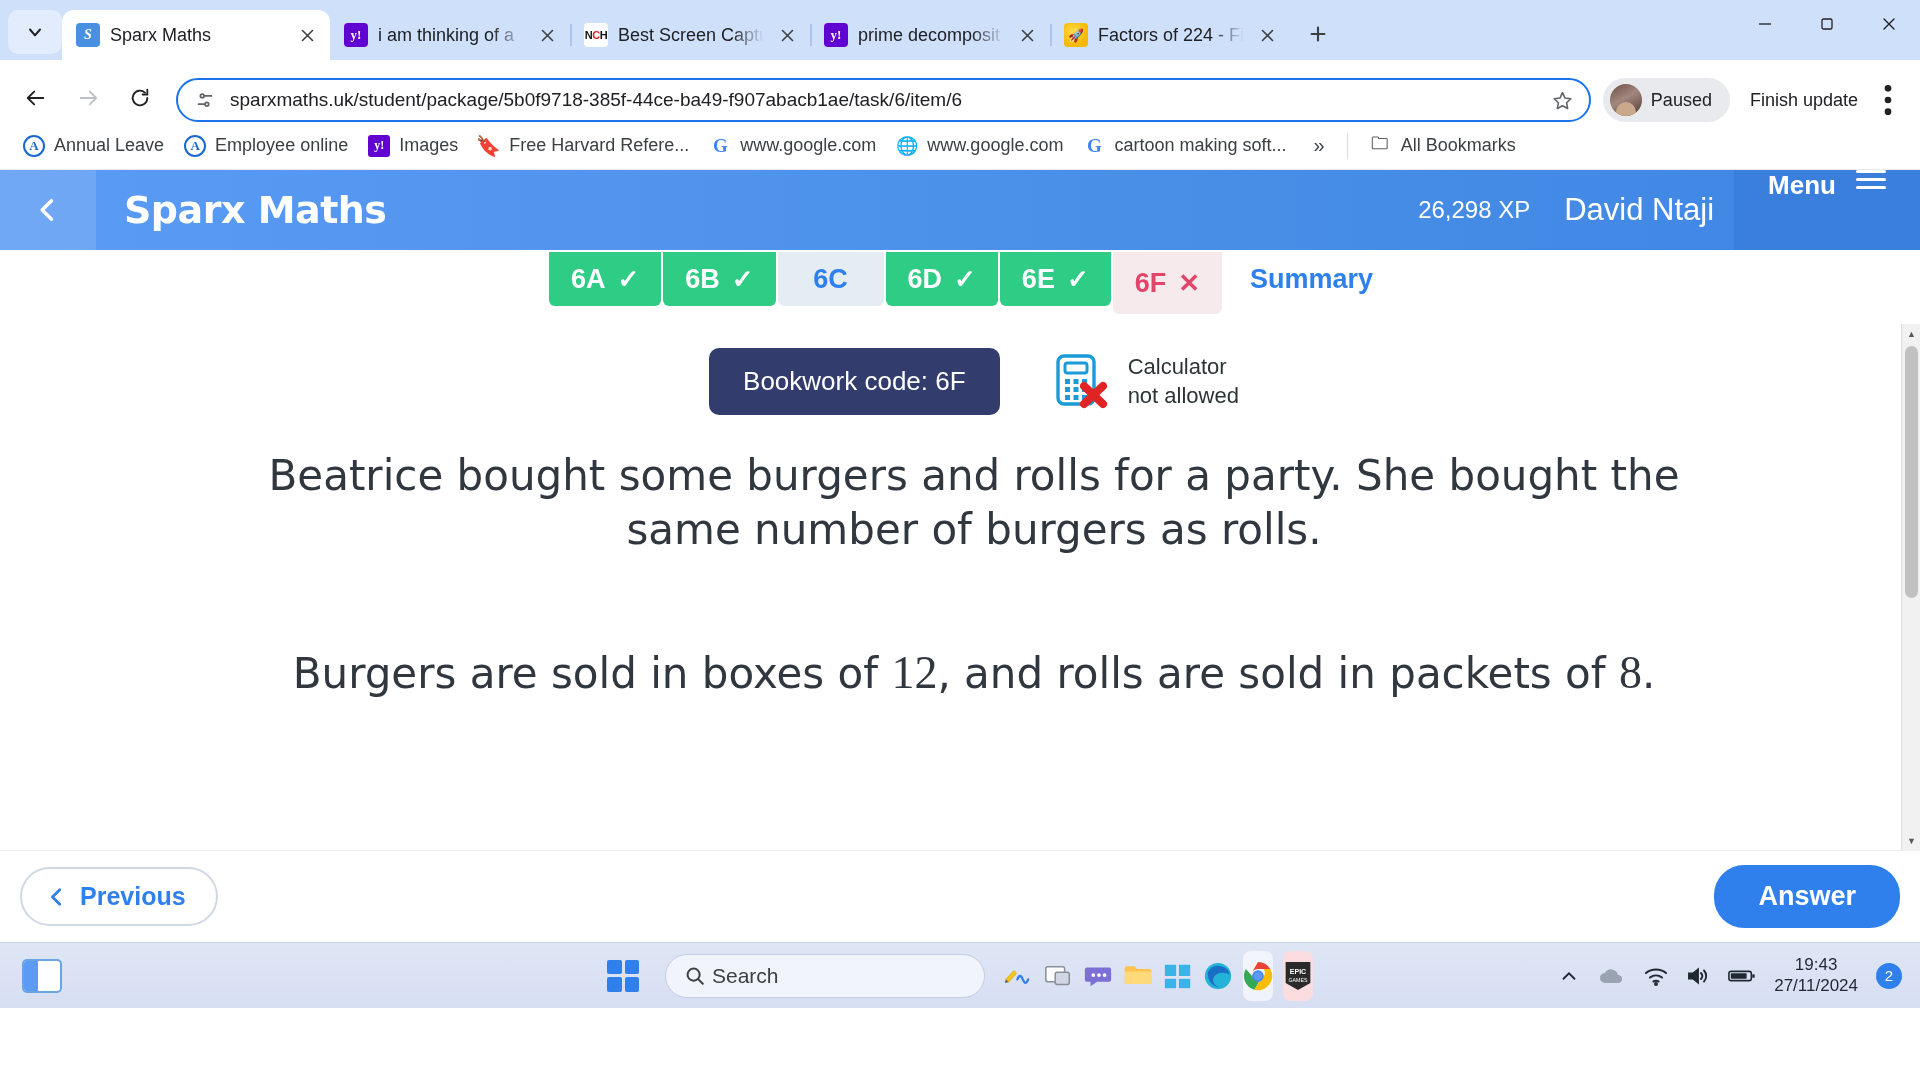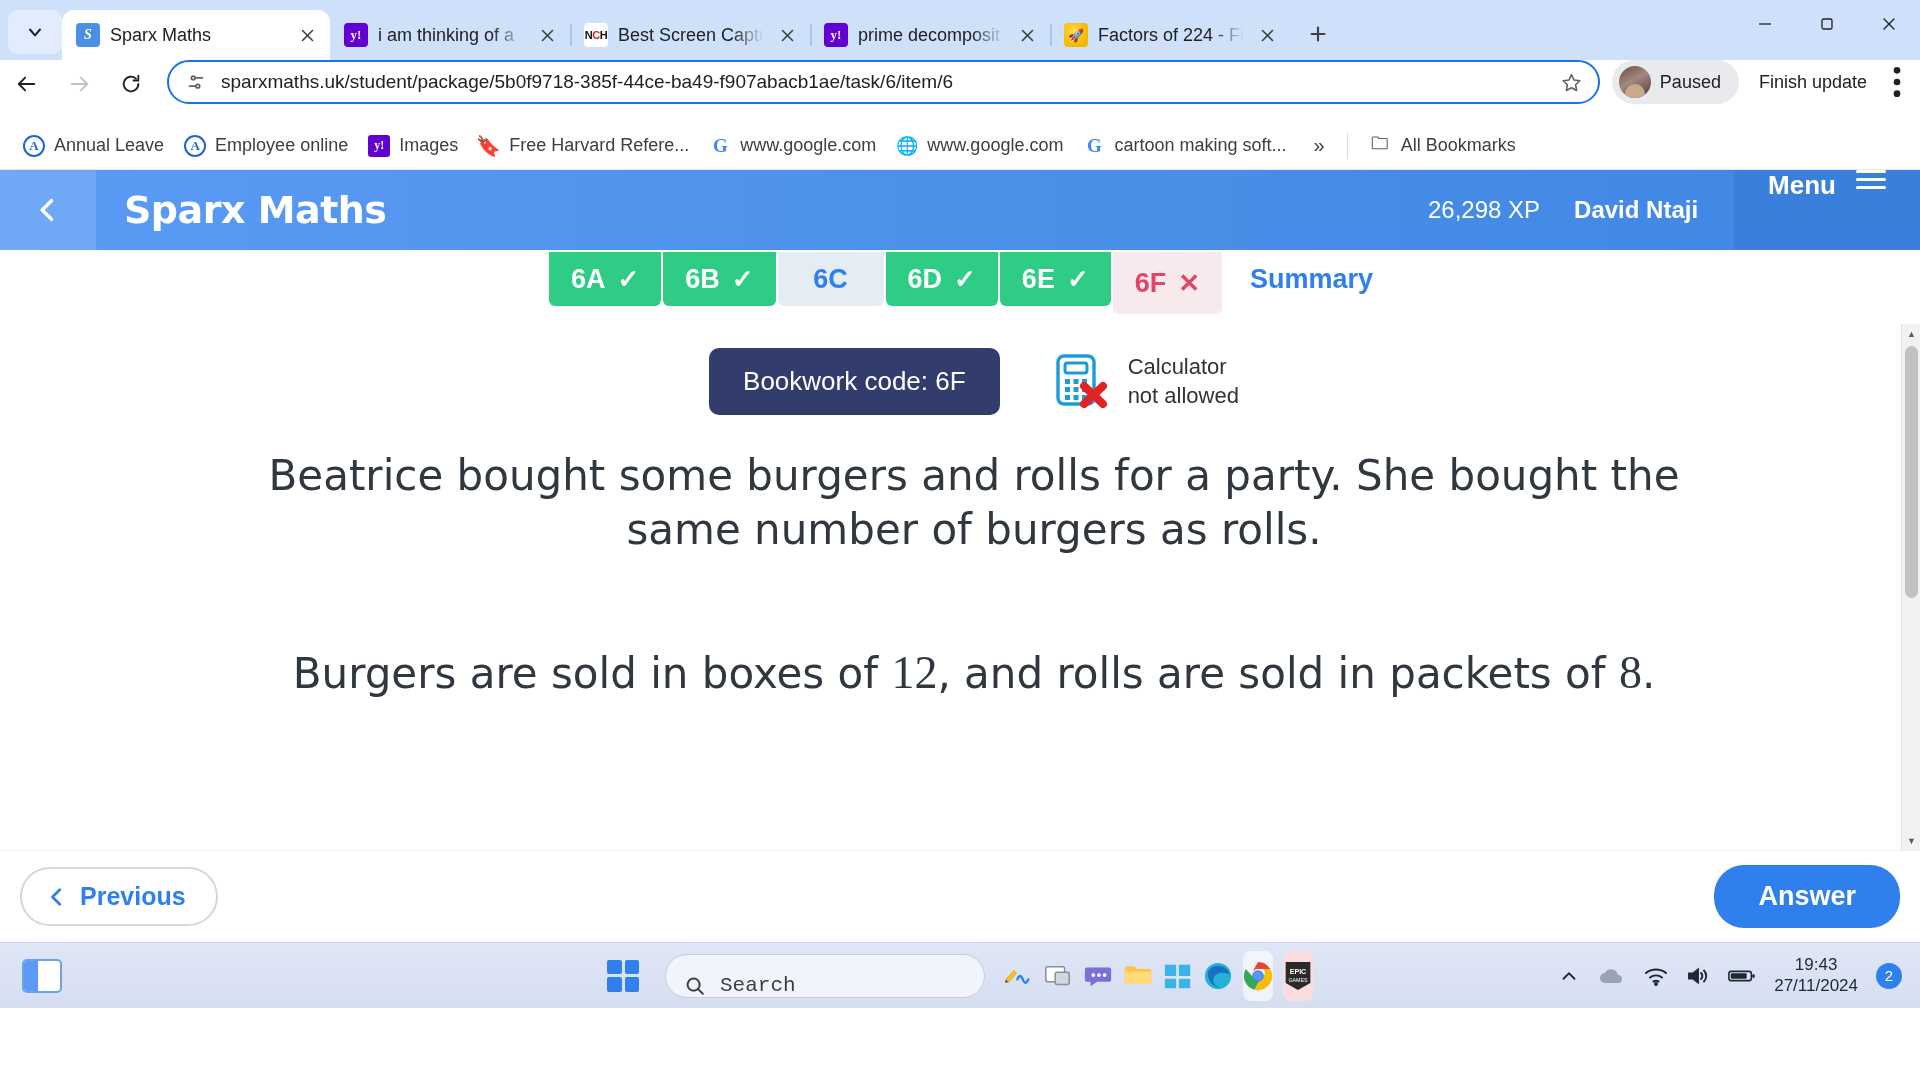"sparxmaths.uk/student/package/5b0f9718-3" .toolbar { align-items: flex-start -> flex-end; padding: 0 3px -> 0 12px }
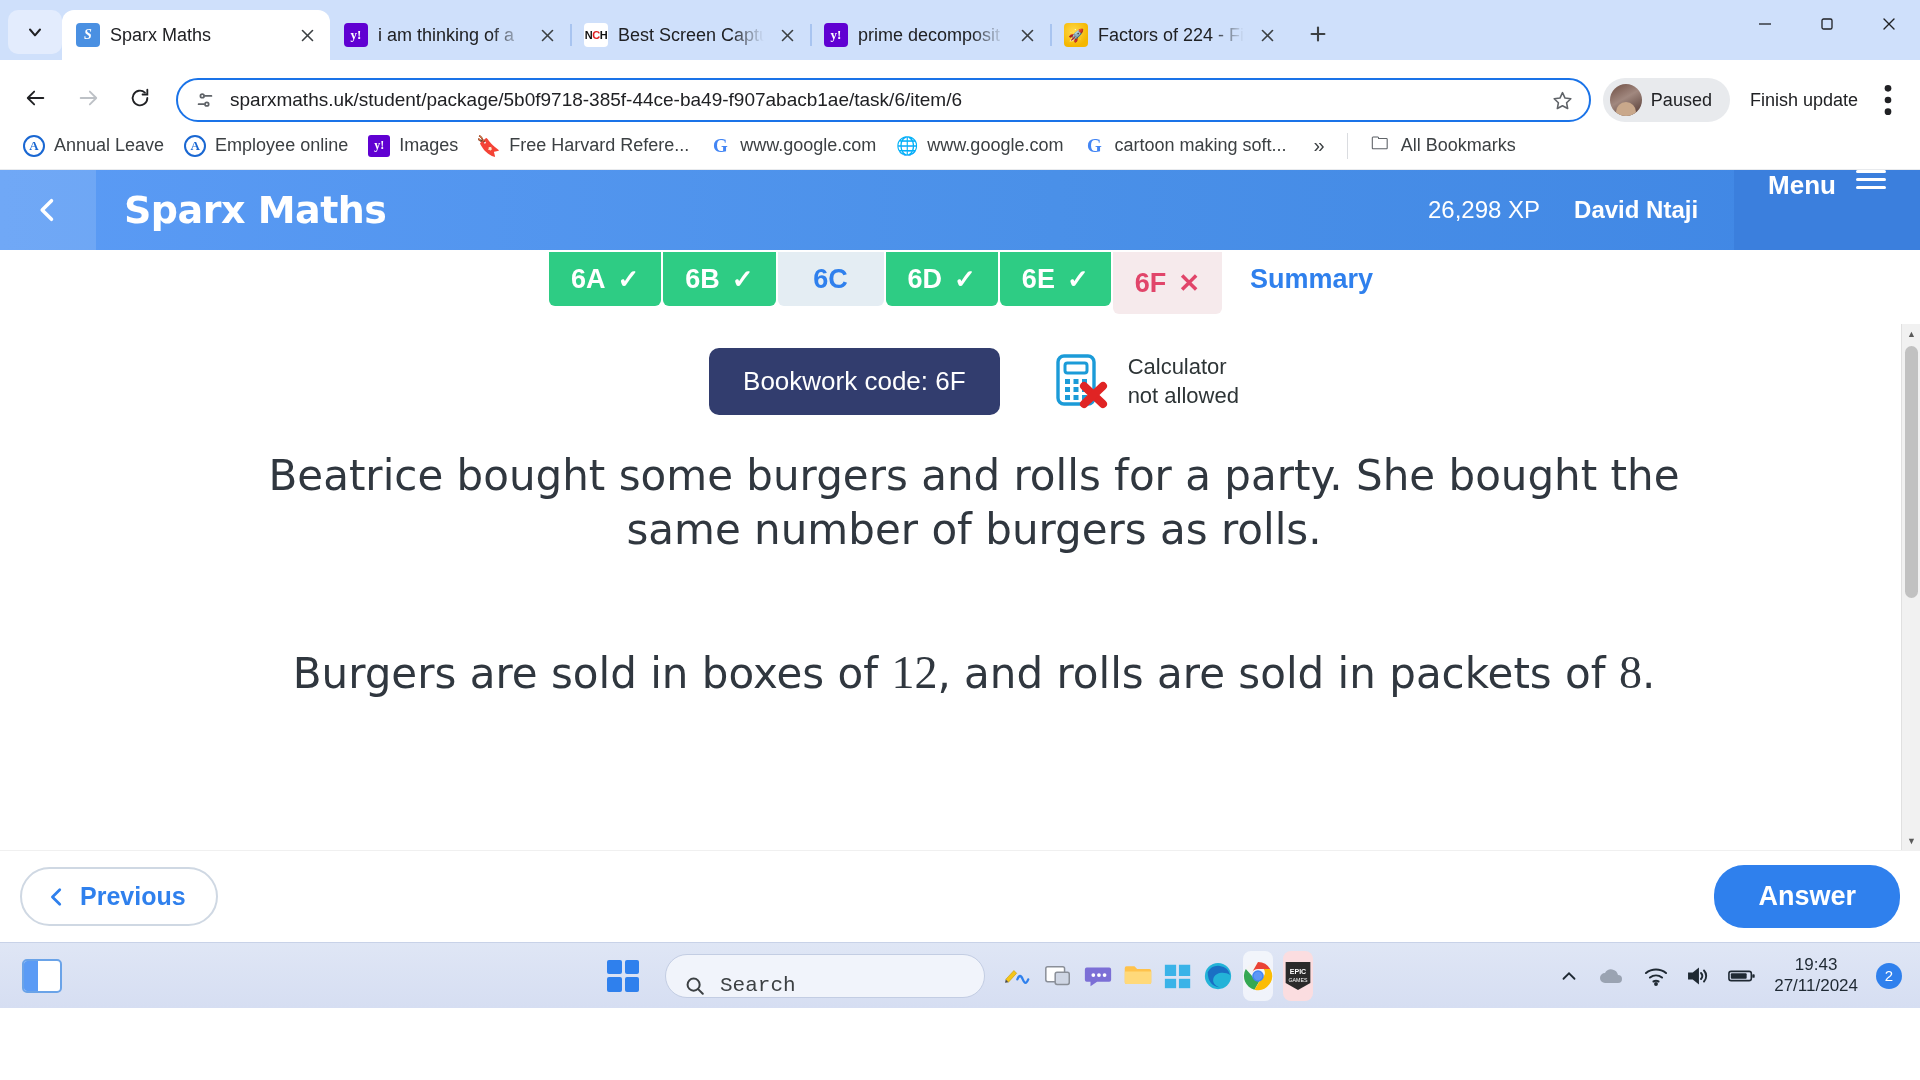"David Ntaji" .uname { font-size: 24px -> 31px; font-weight: bold -> none; margin-right: 36px -> 20px }
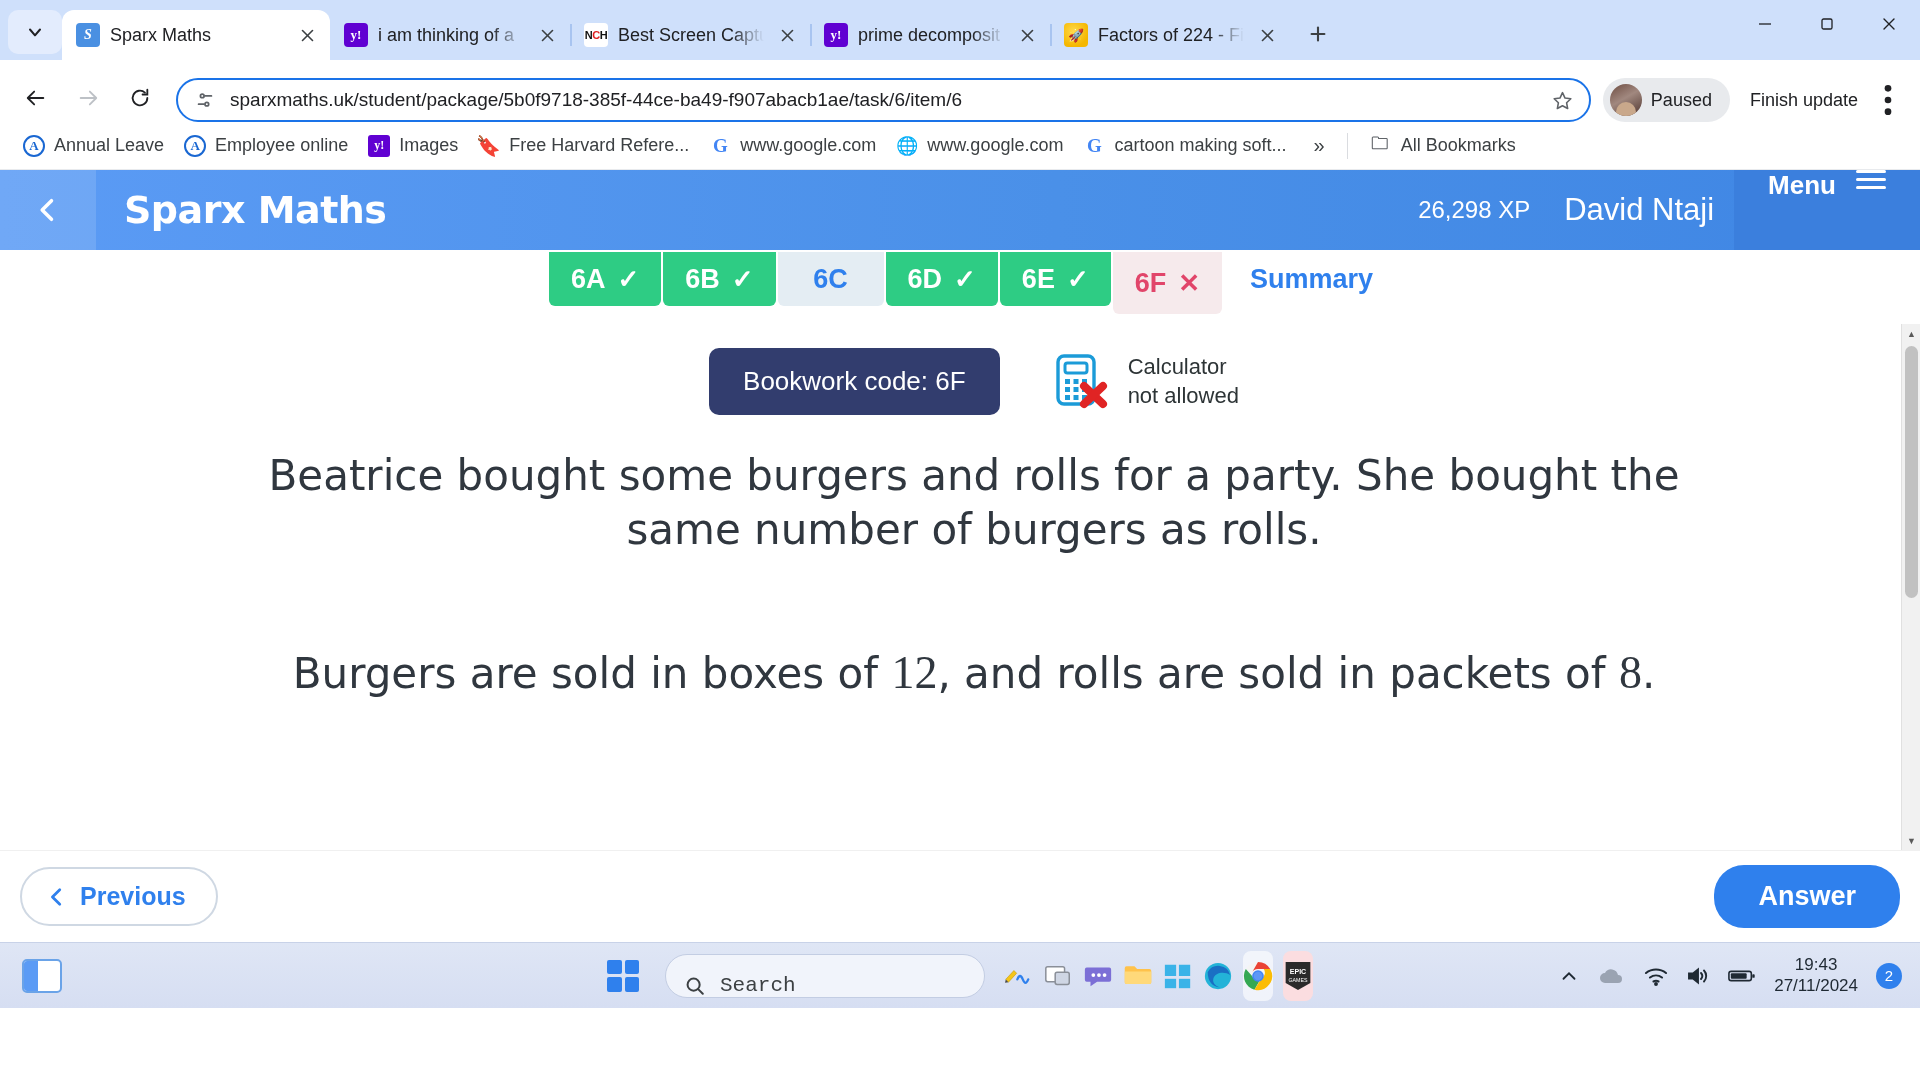"Search" .searchpill { align-items: flex-end -> center; font-family: Liberation Mono, monospace -> none; gap: 14px -> 6px }
